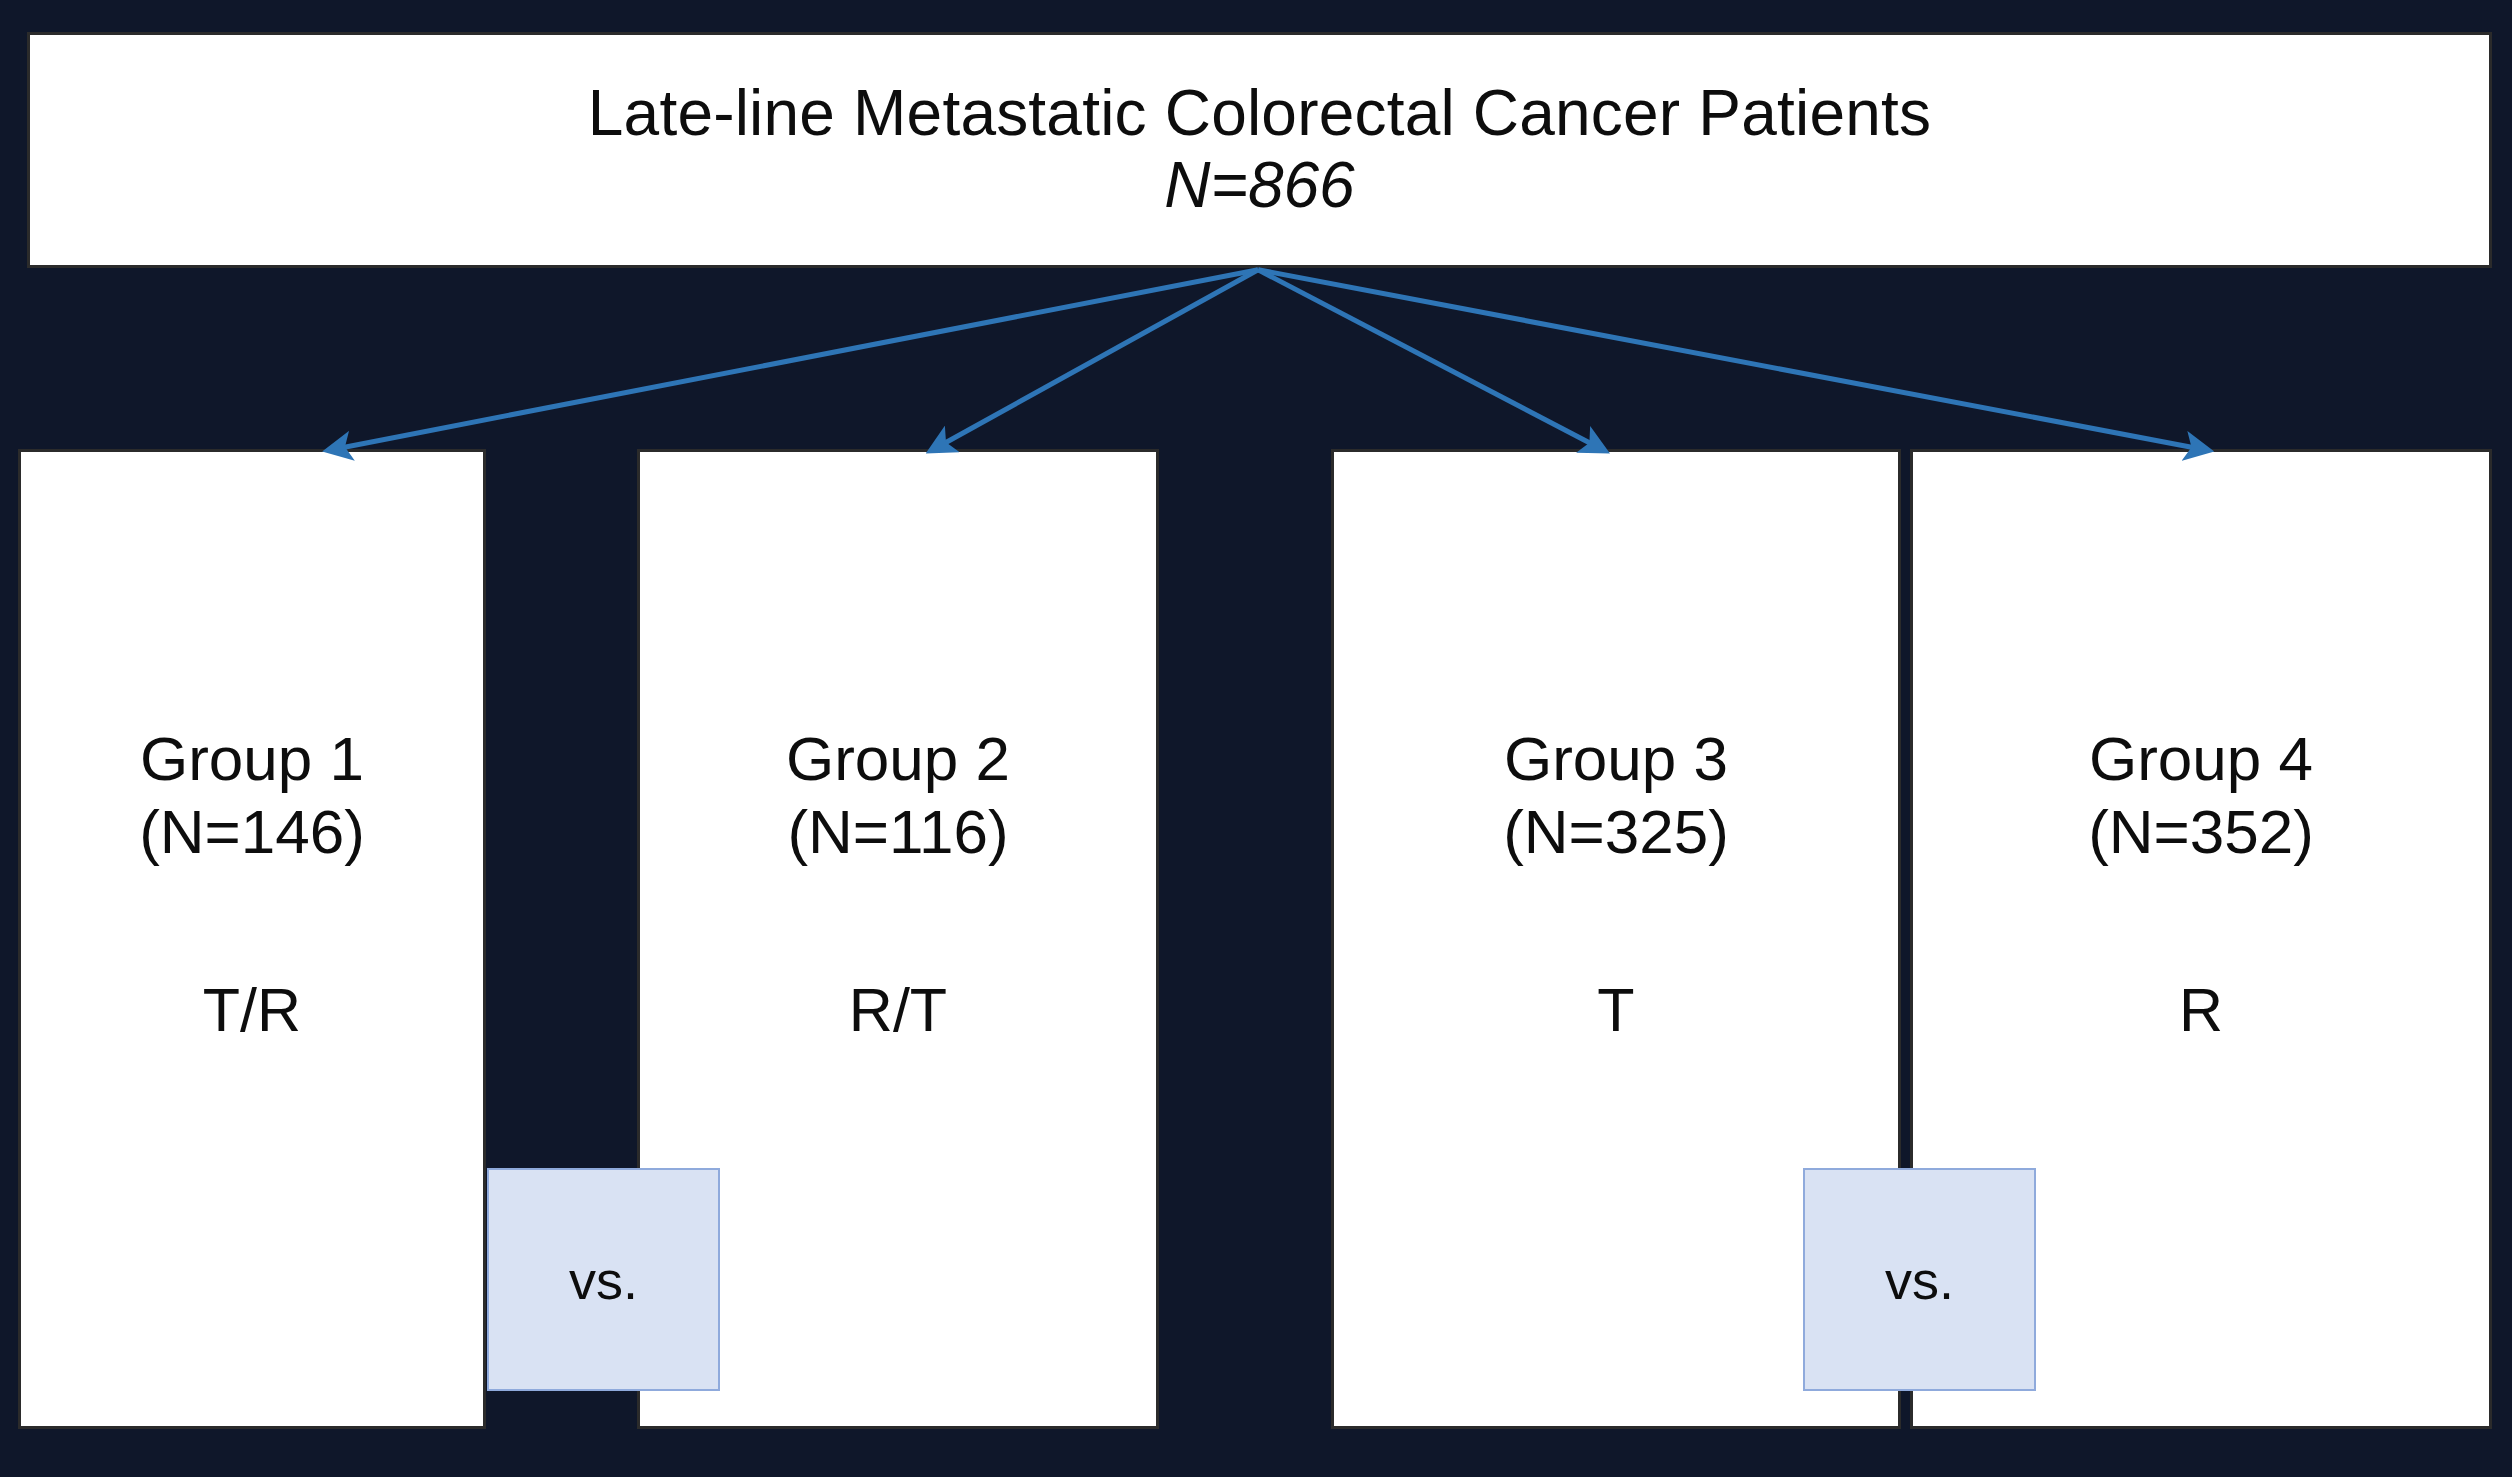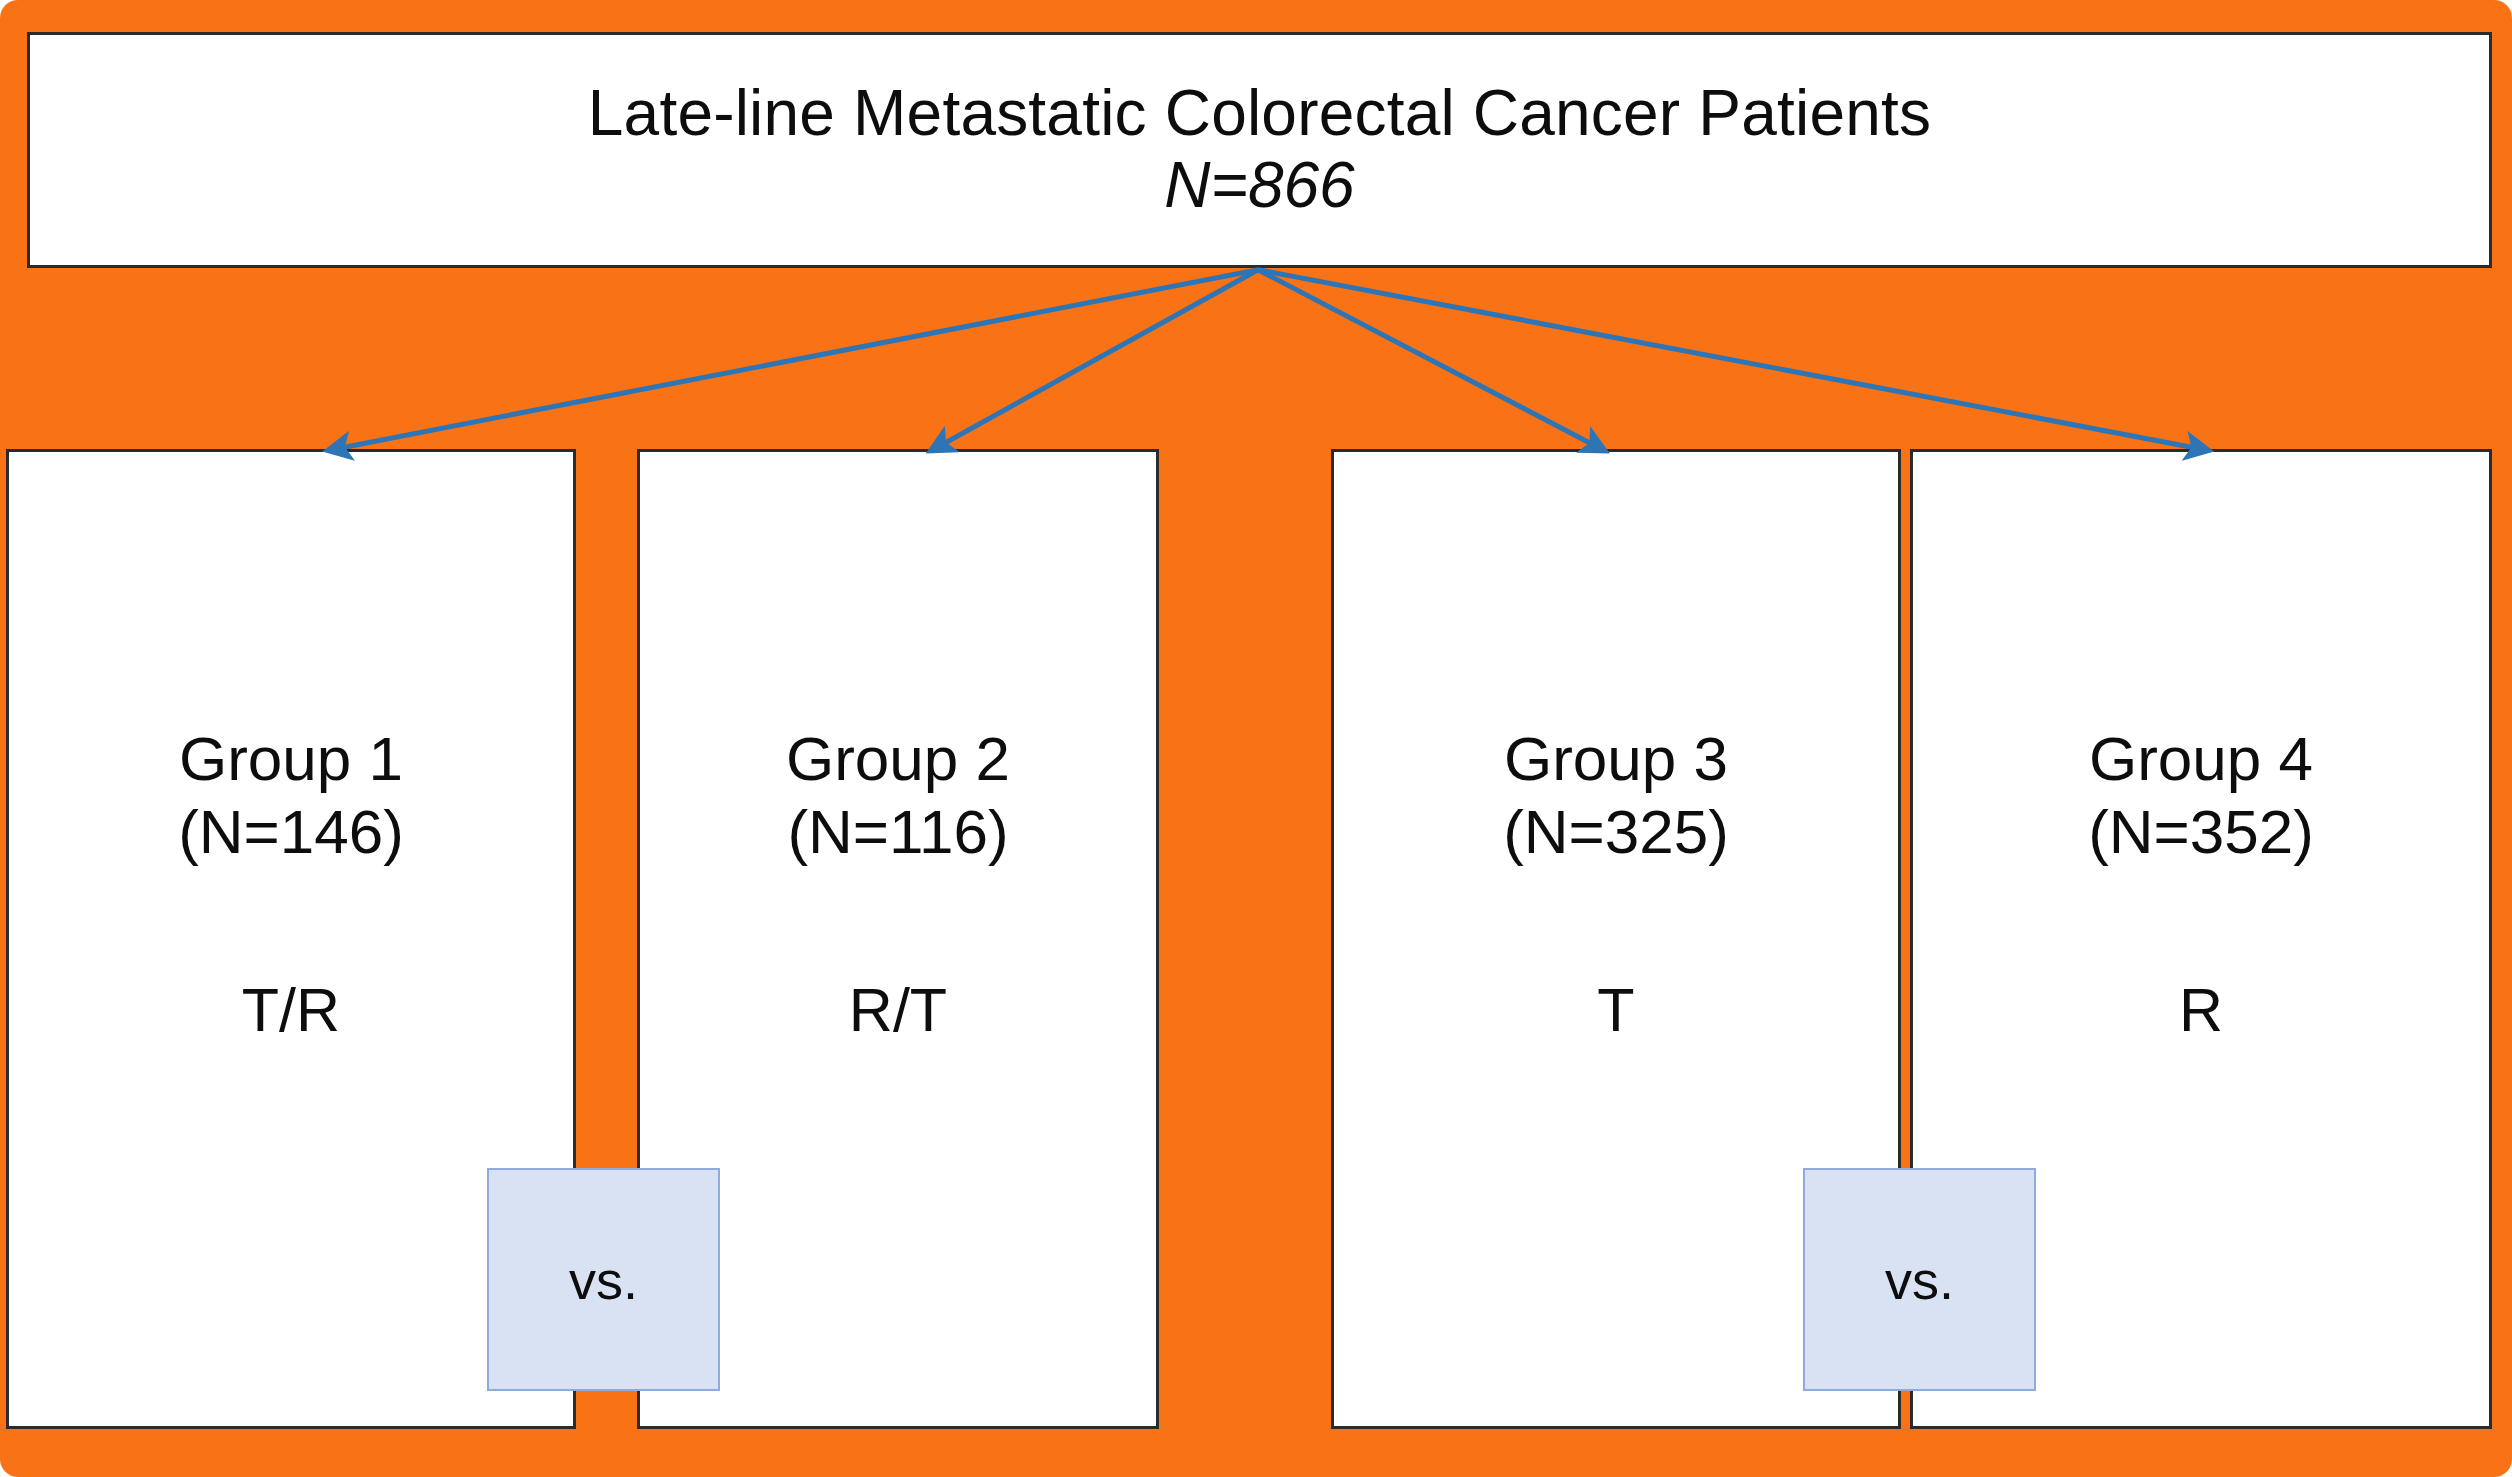"Late-line Metastatic Colorectal Cancer" #canvas { background: #f97316 -> #0f172a; border-radius: 18px -> none }
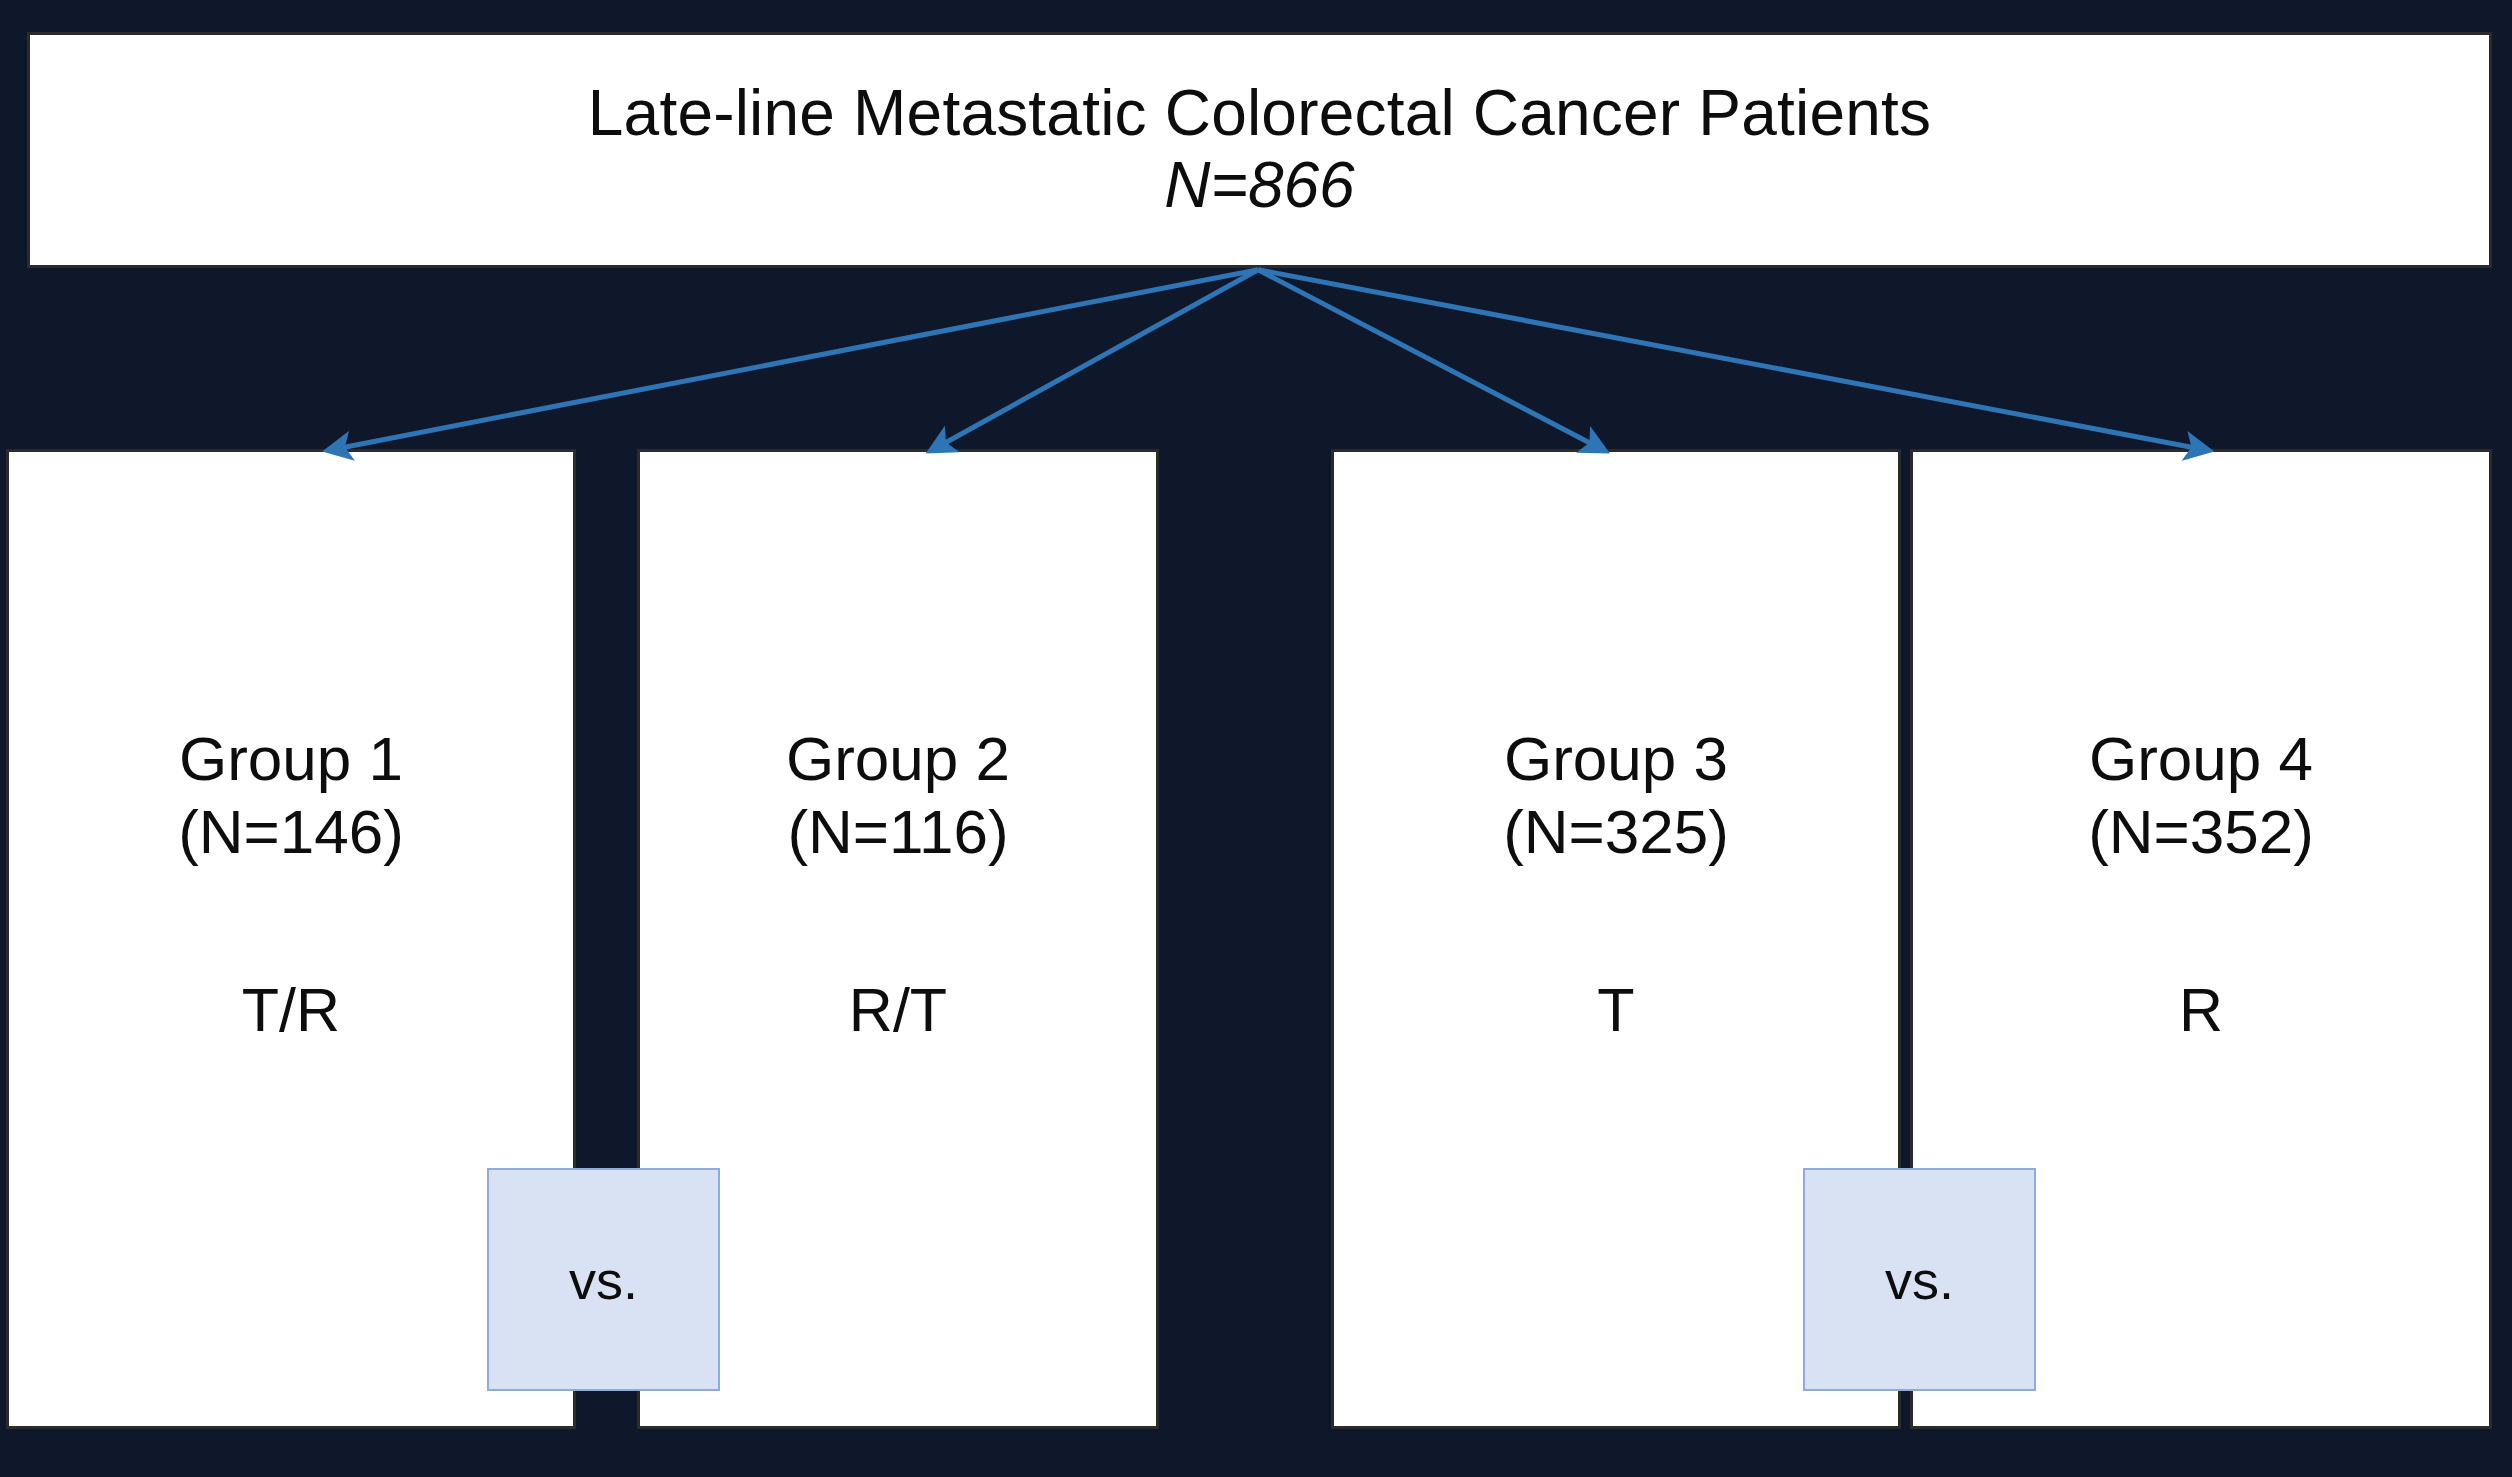"Group 1" #group-box-1 { left: 6px -> 18px; width: 570px -> 468px }
